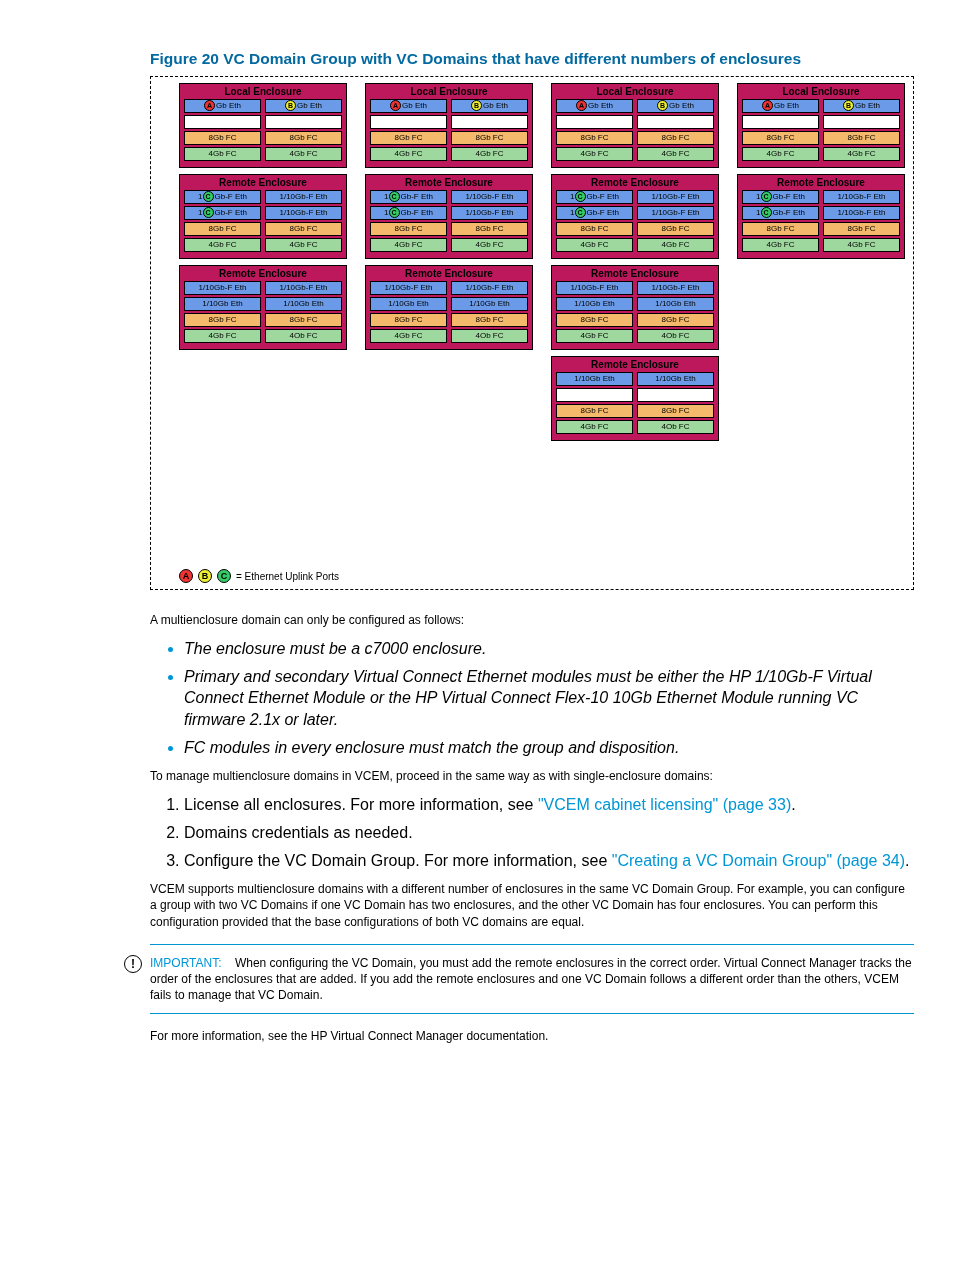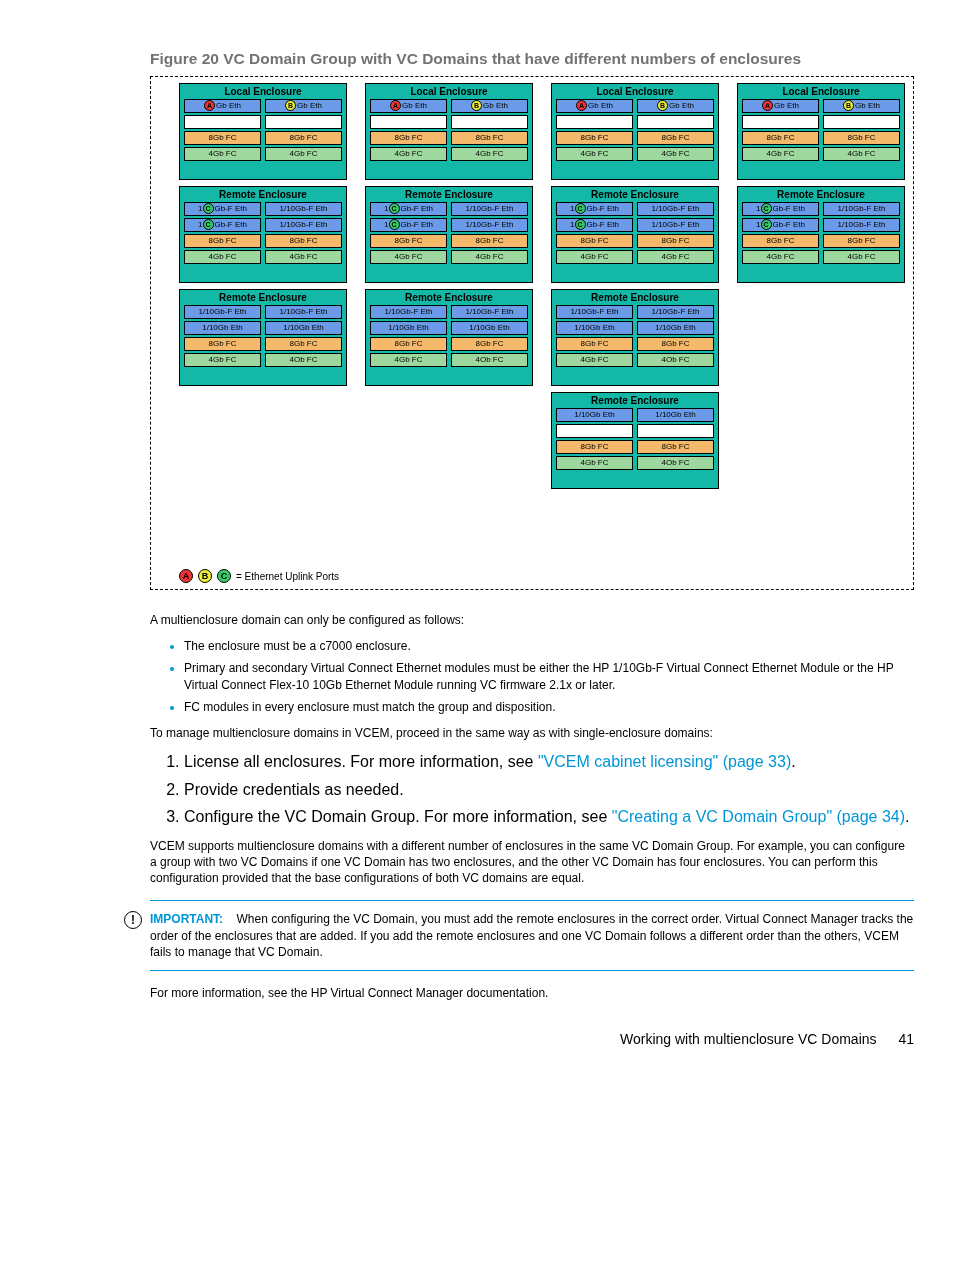"Figure 20 VC Domain Group" .fig-title { color: #737373 -> #0369a1 }
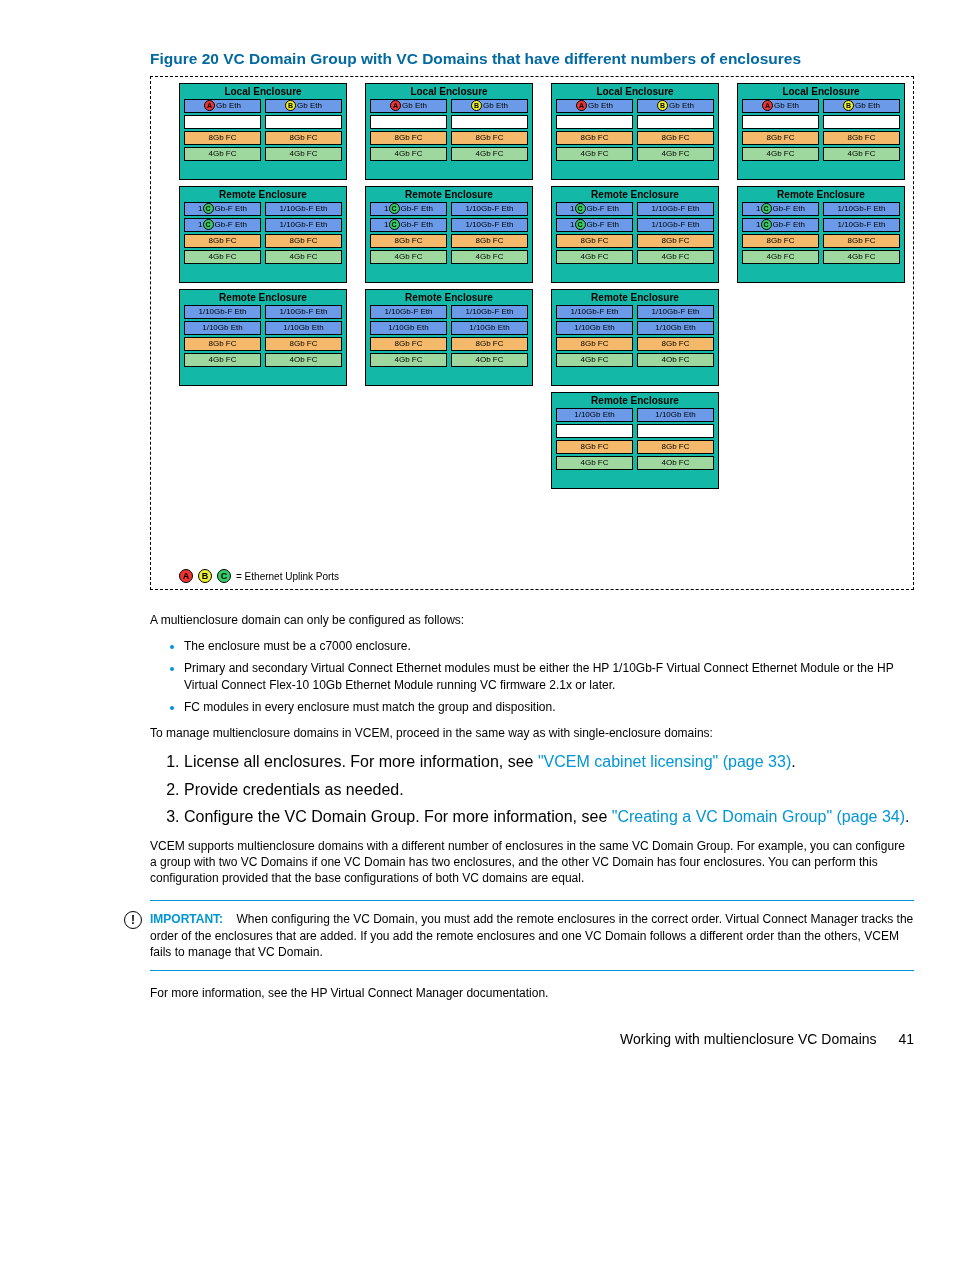"Local Enclosure" .enclosure { background: #14b8a6 -> #be185d; padding: 2px 4px 16px 4px -> 2px 4px 4px 4px }
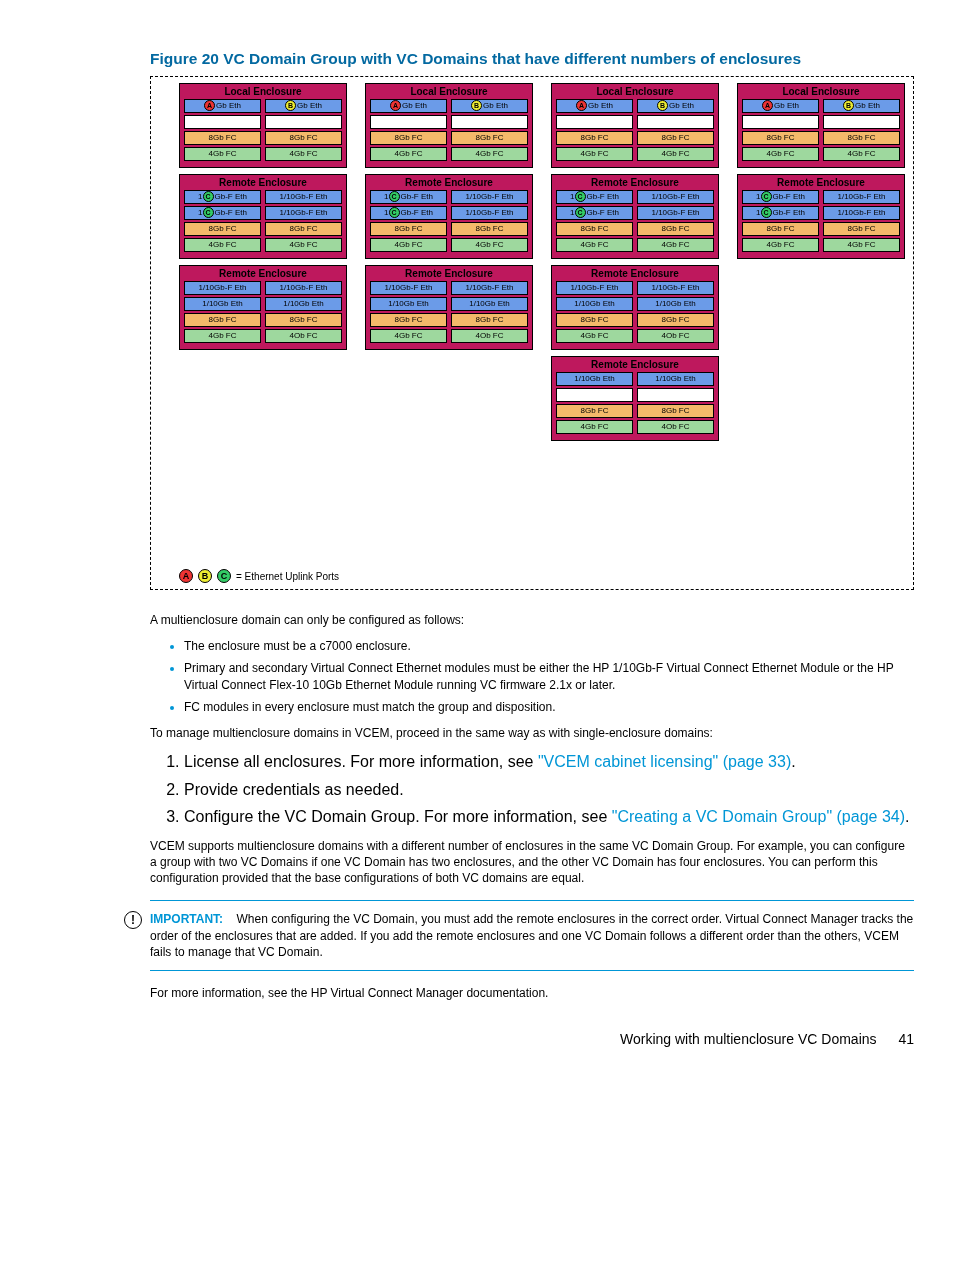"The enclosure must be a" ul.bul li { font-size: 12px -> 16px; font-style: none -> italic }
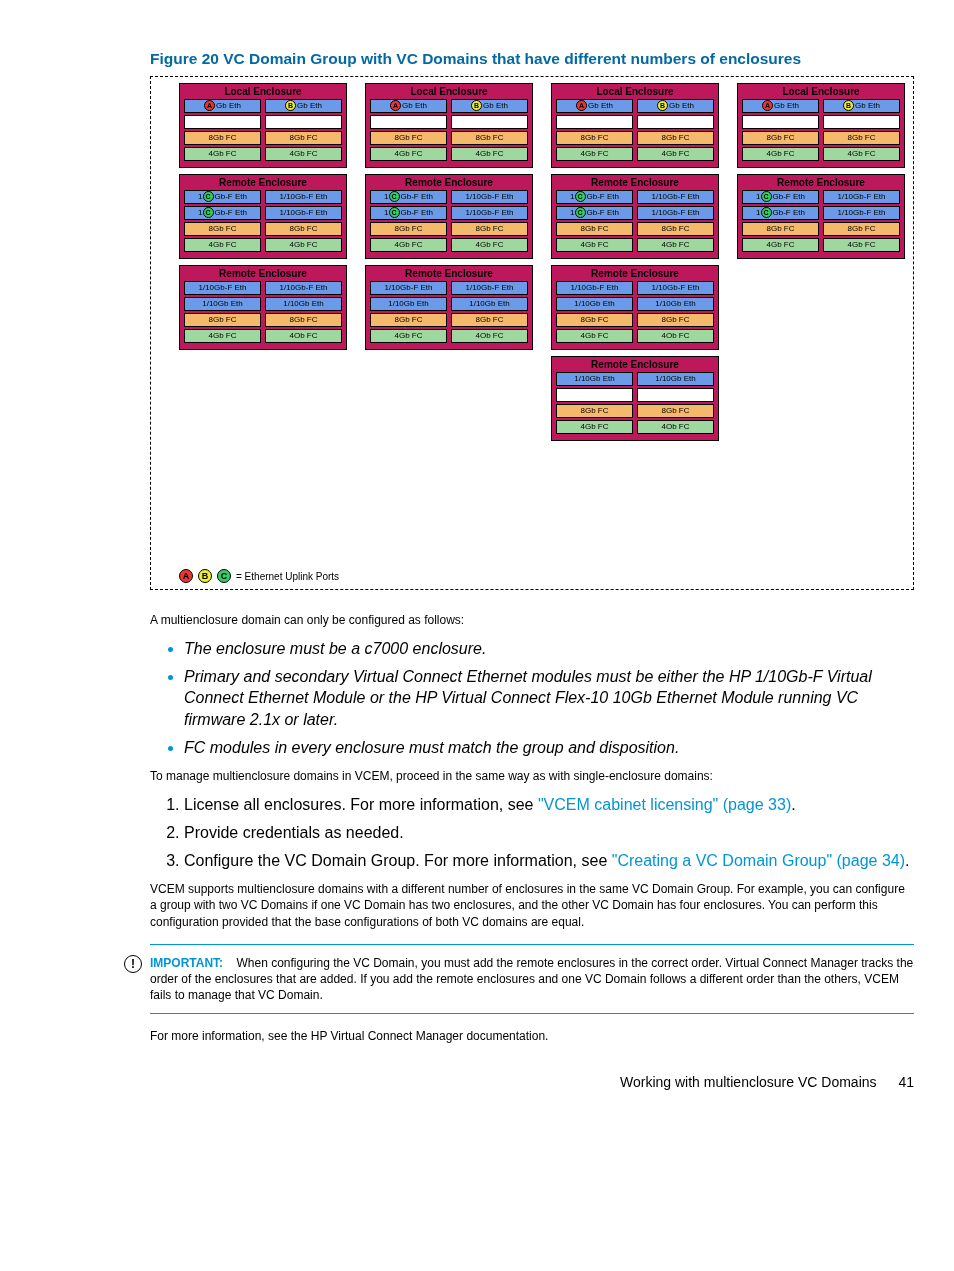"Provide credentials as needed." li { text: Provide -> Domains }
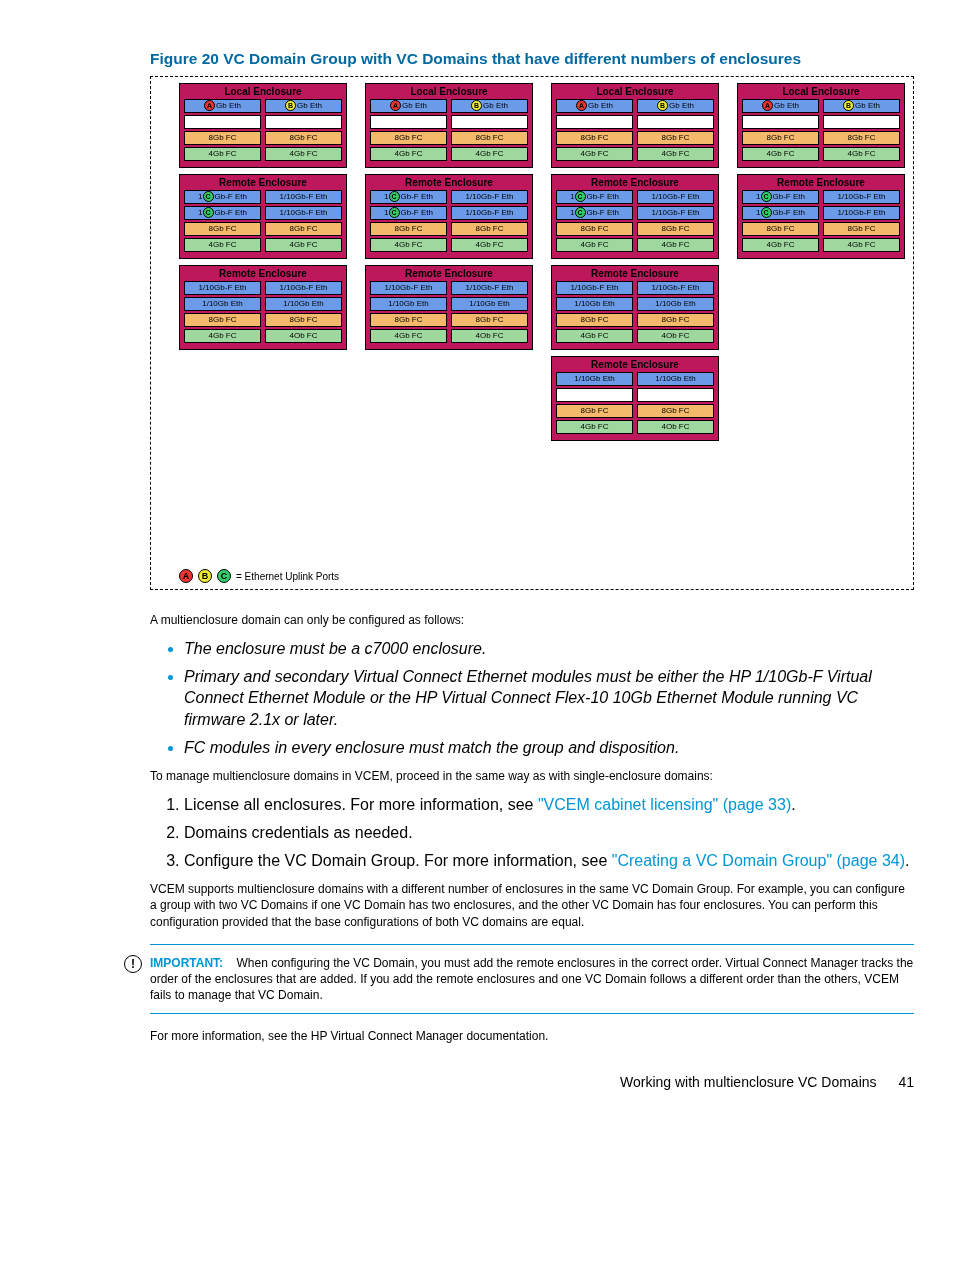"IMPORTANT:" .important-label { font-weight: bold -> normal }
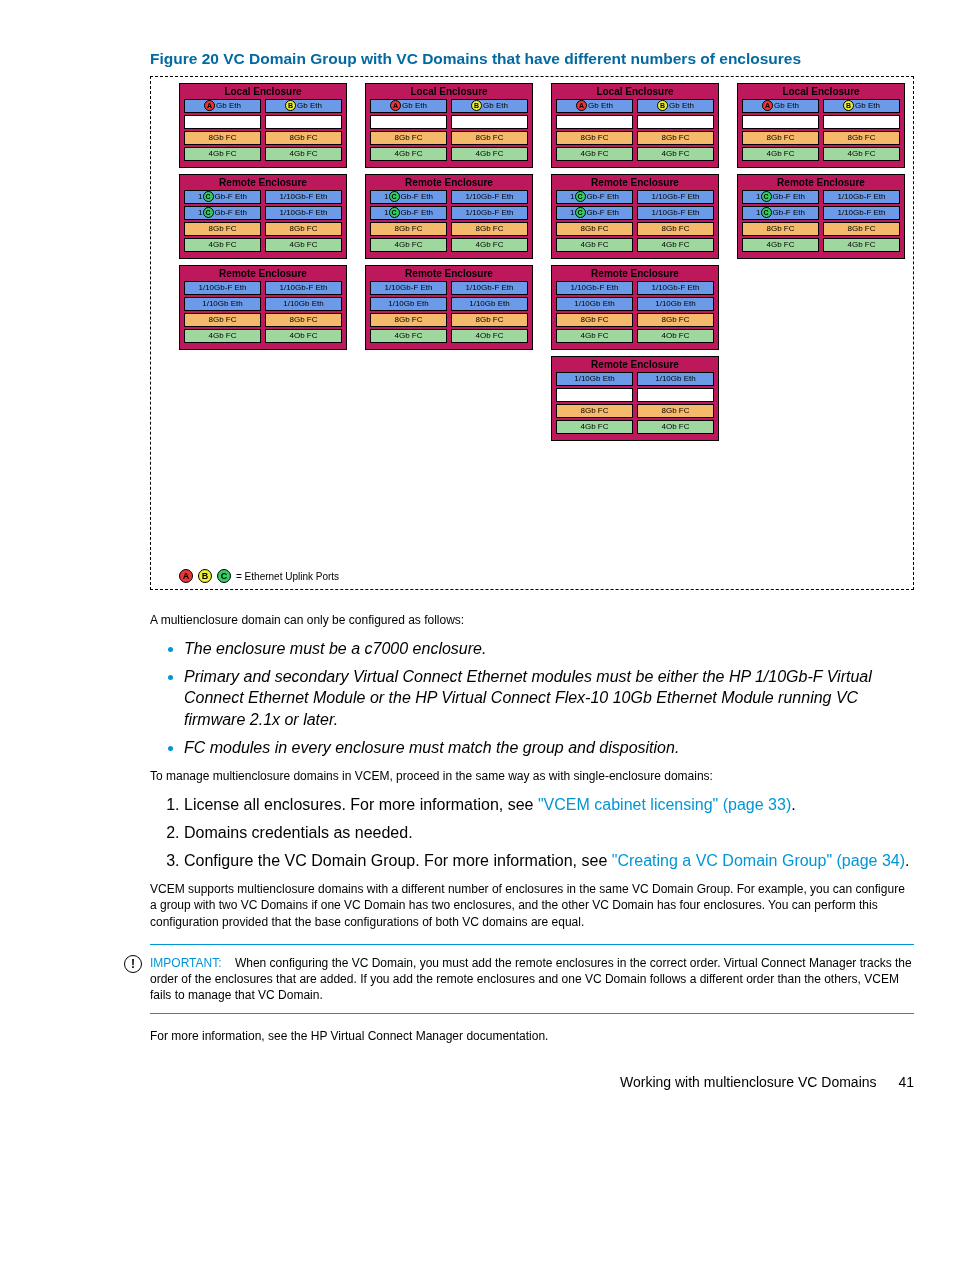"Working with multienclosure VC Domains" div.footer { html: <div> <span>Working with multienclosure VC Domains</span> <span>41</span> </div> -> none }
